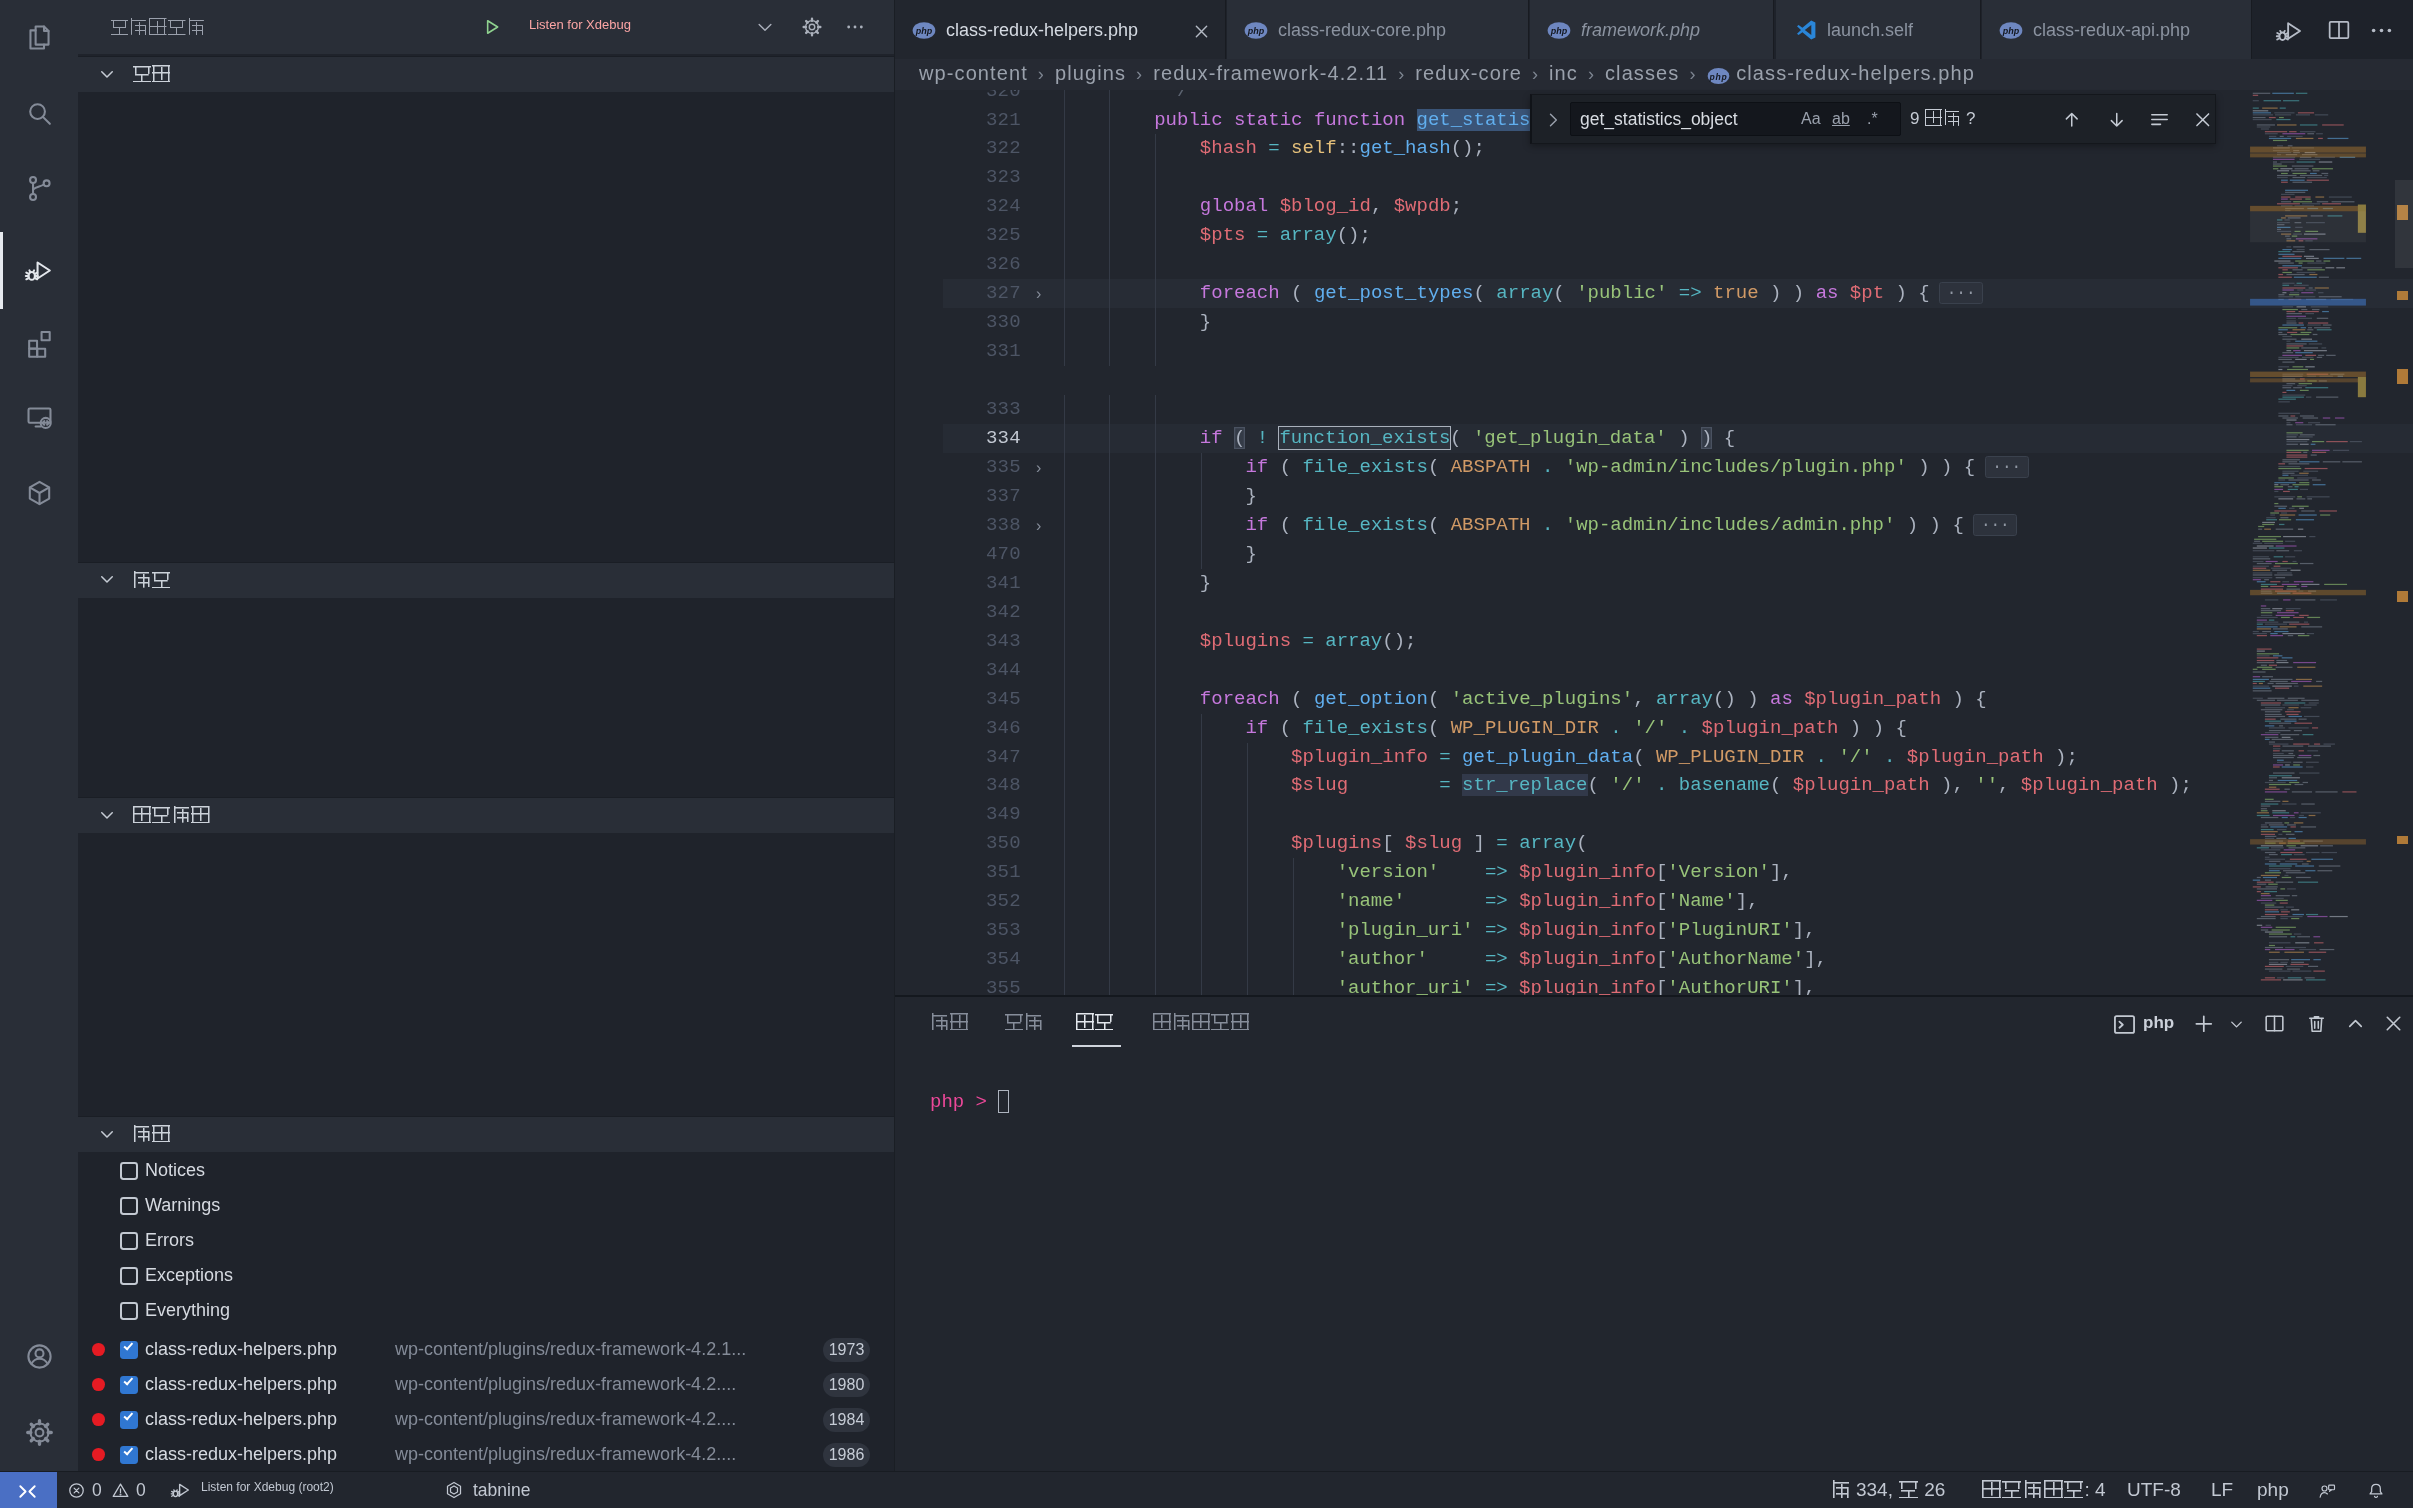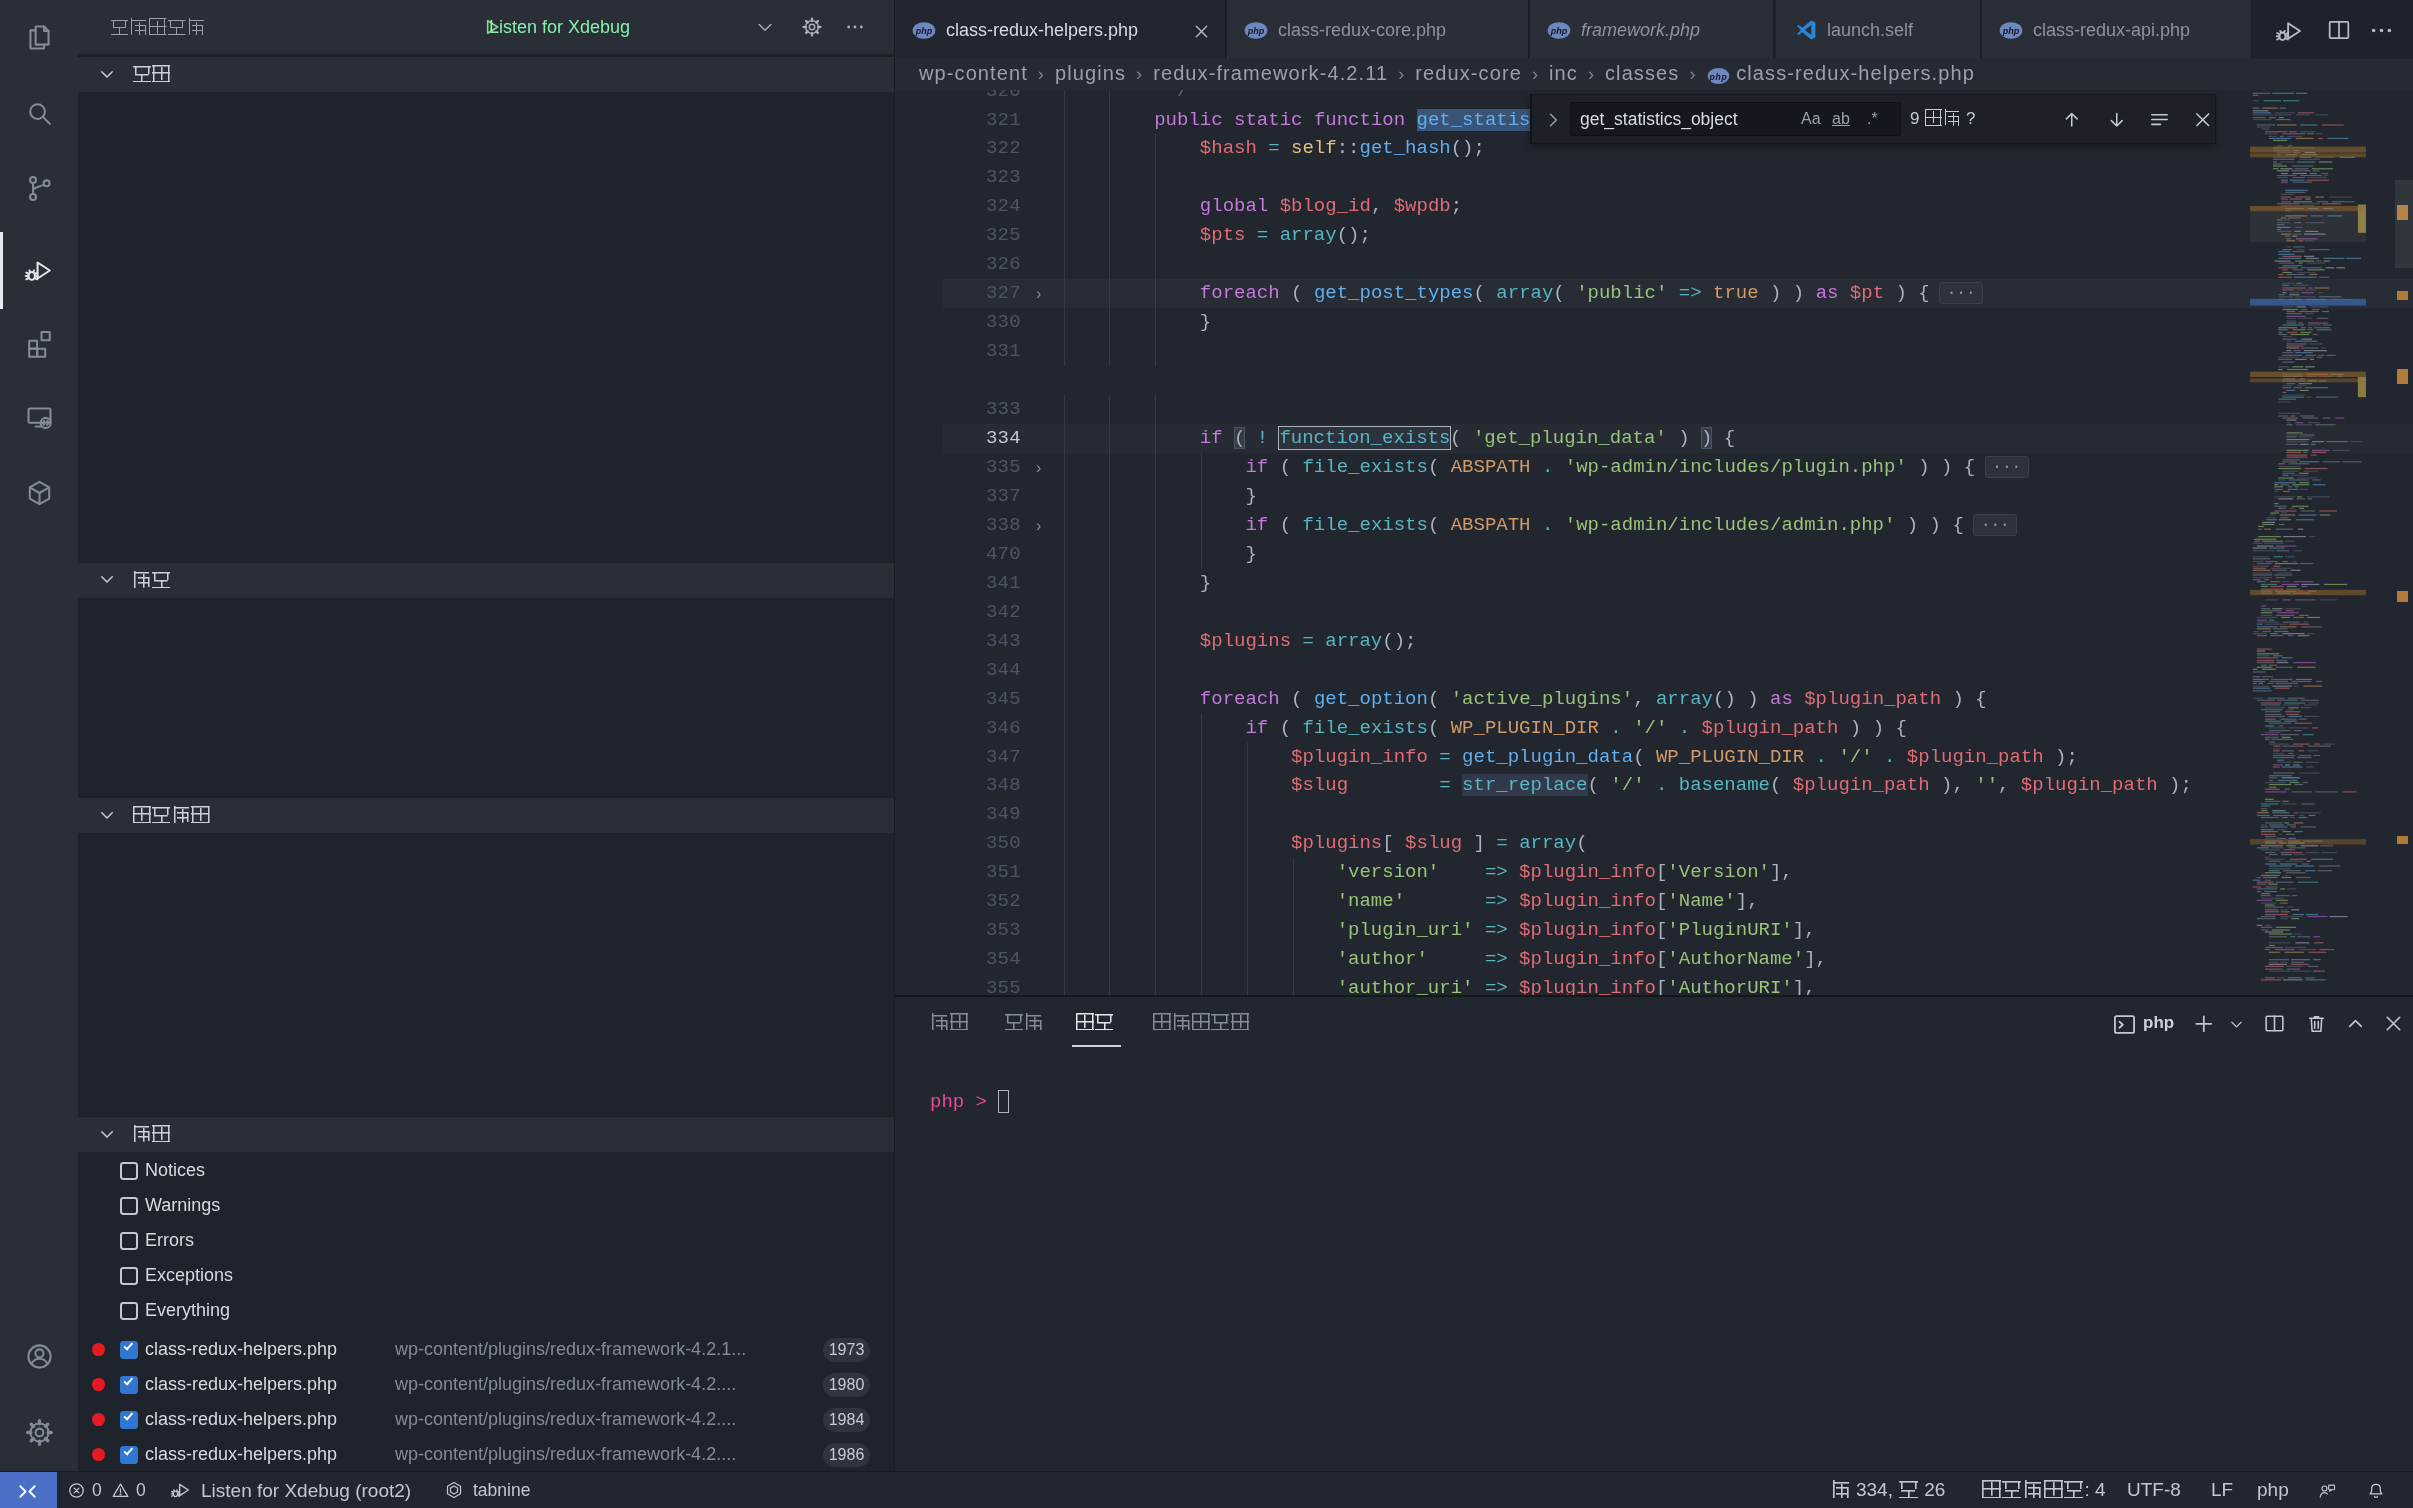"Listen for Xdebug" div.abs { color: #86efac -> #fca5a5; font-size: 18px -> 13px; left: 489px -> 529px }
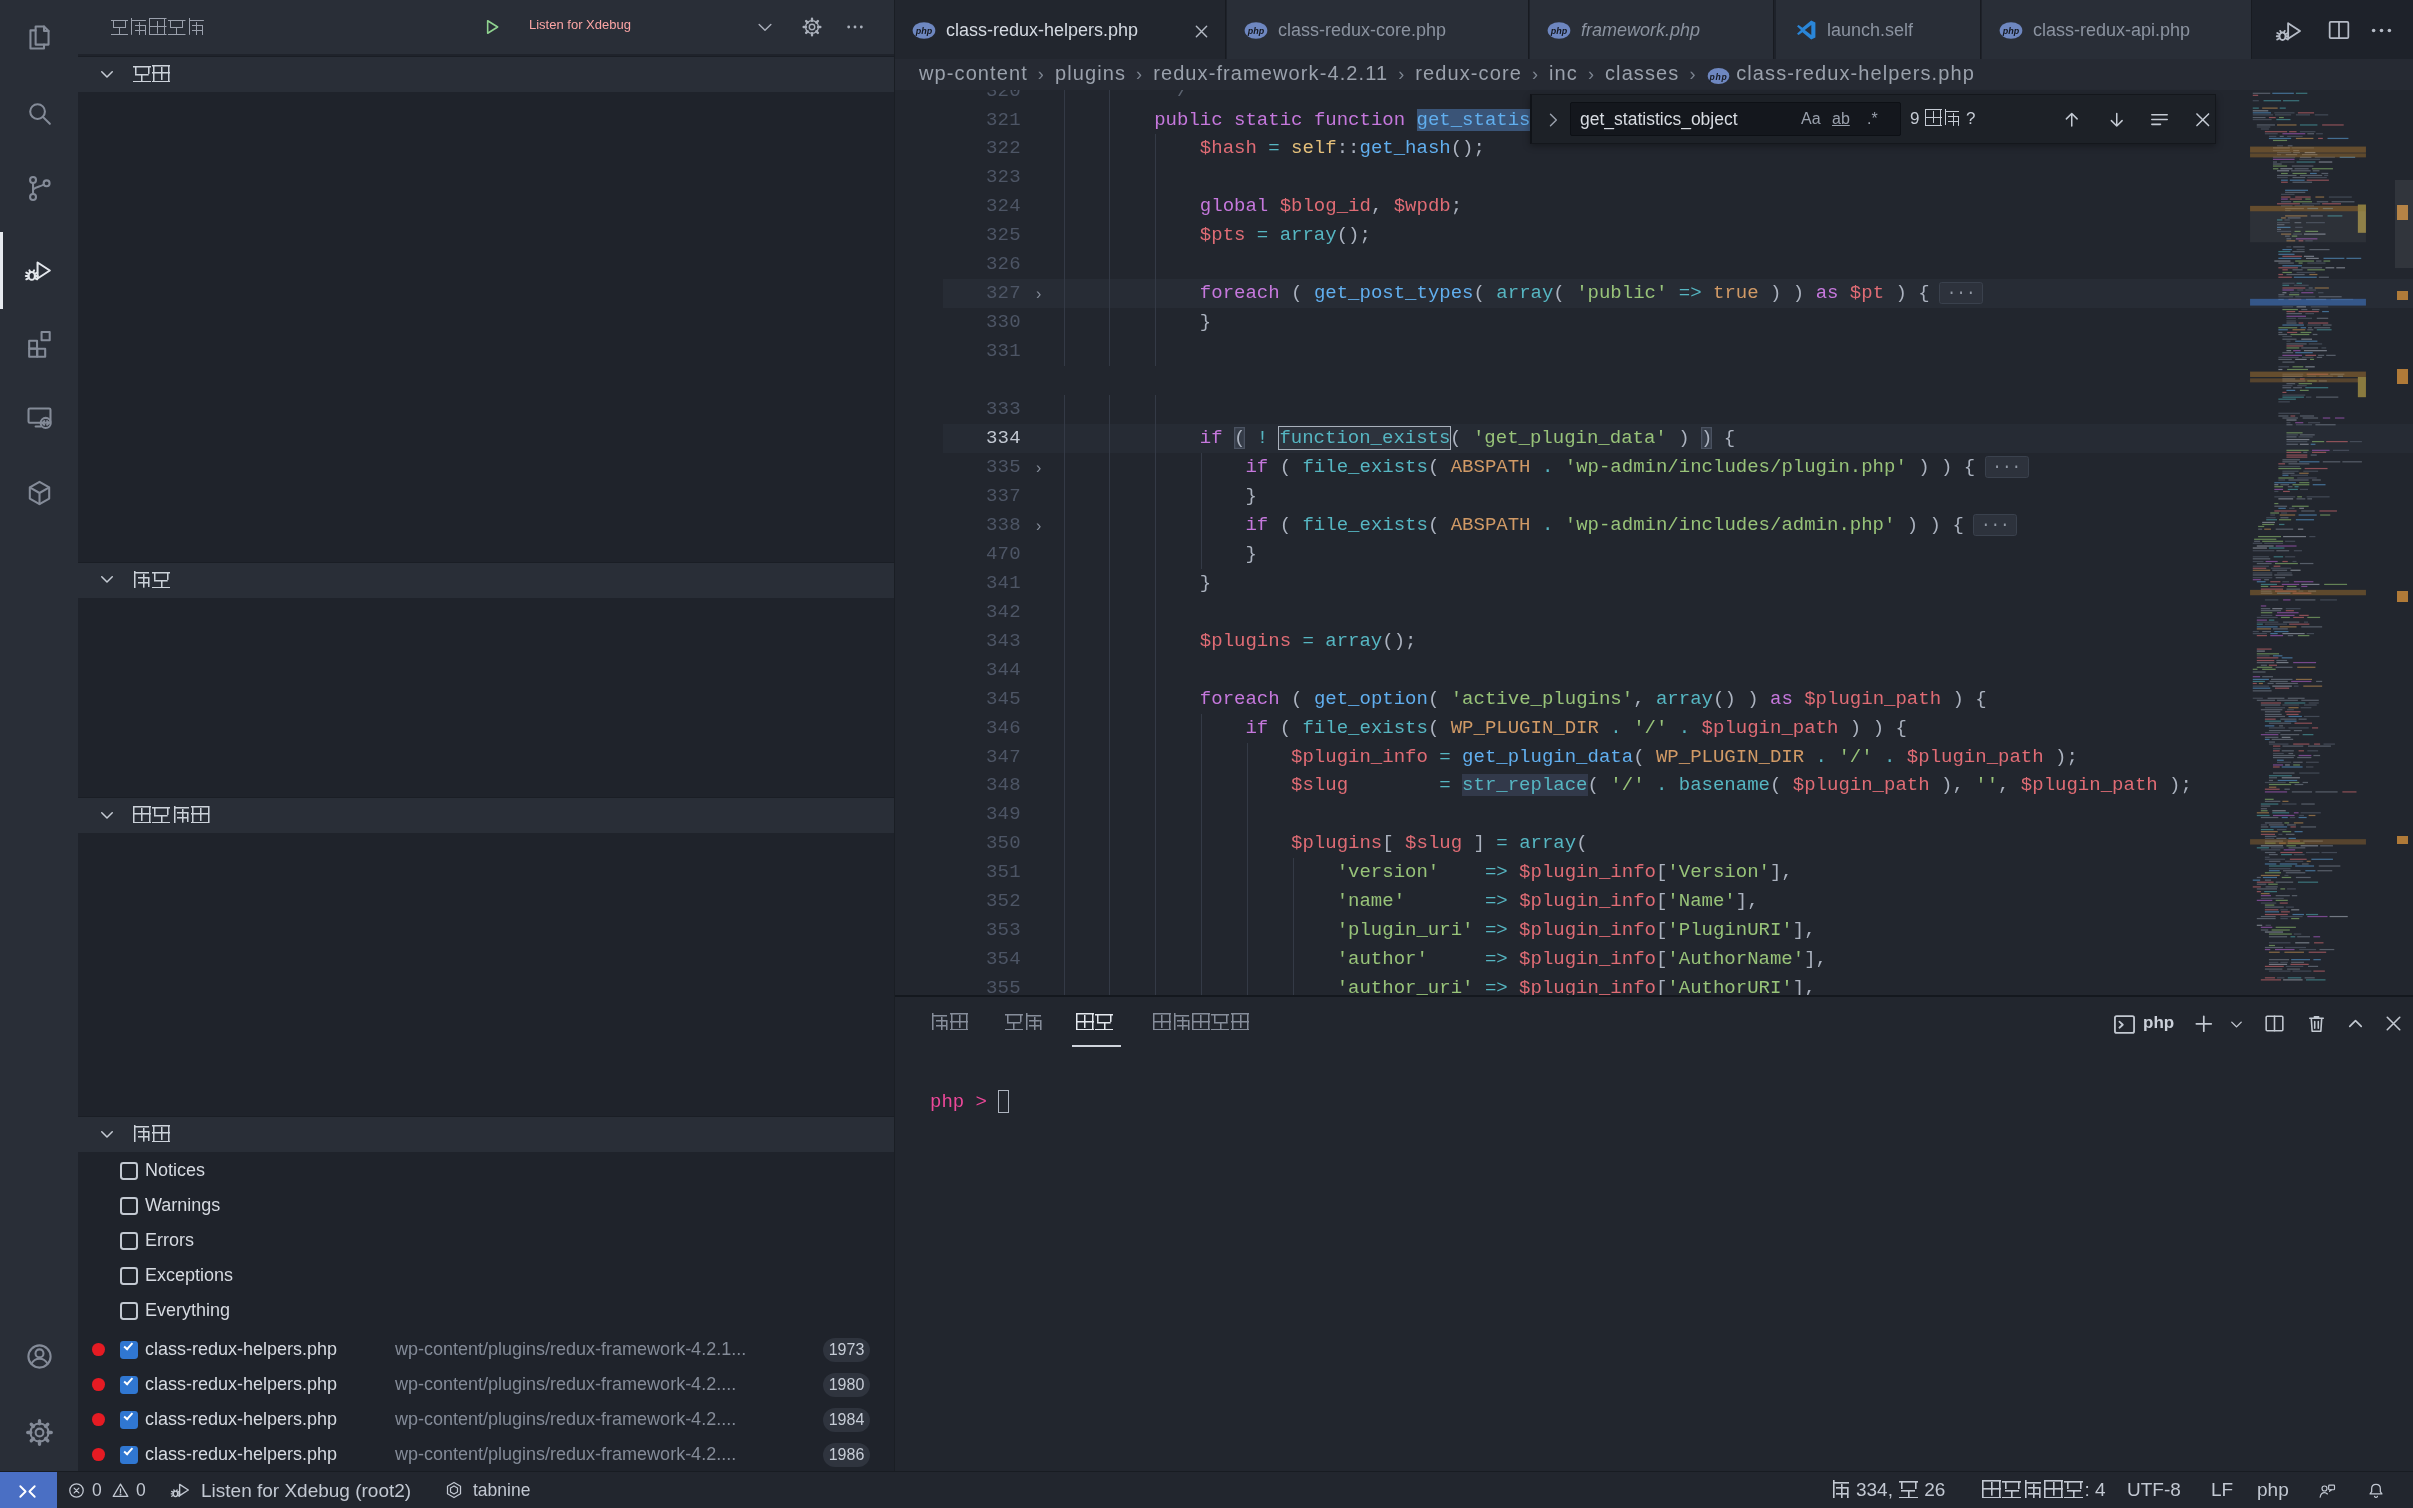"Listen for Xdebug (root2)" div.abs { font-size: 19px -> 12px }
